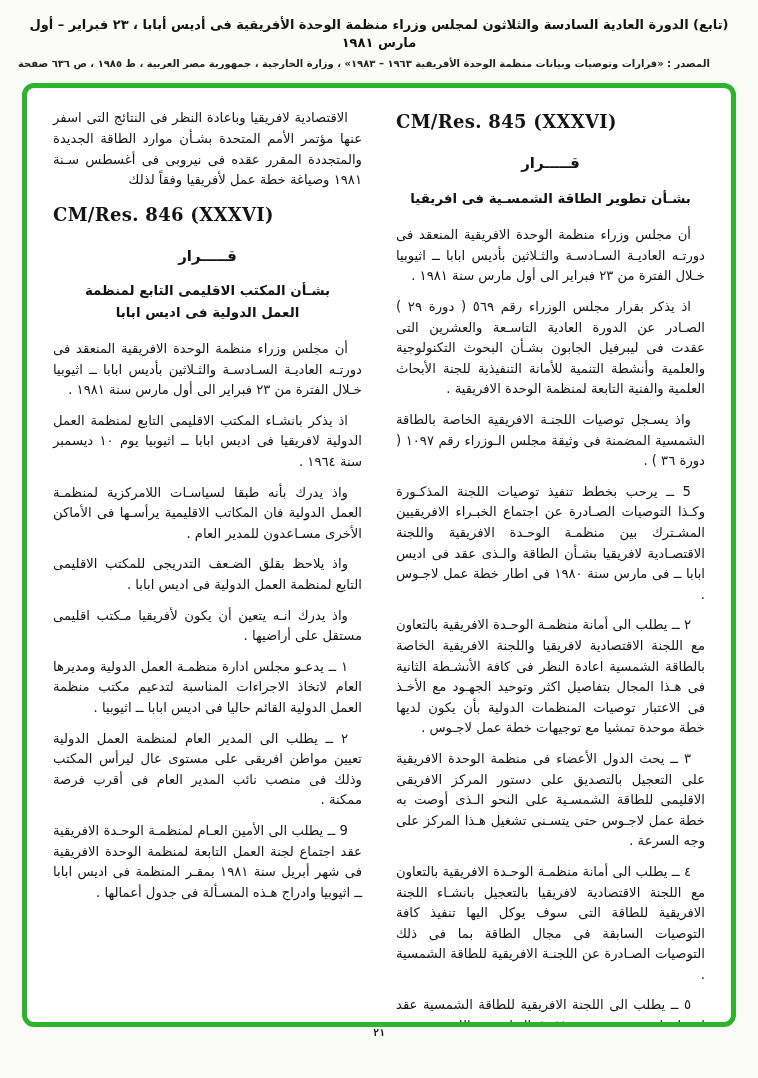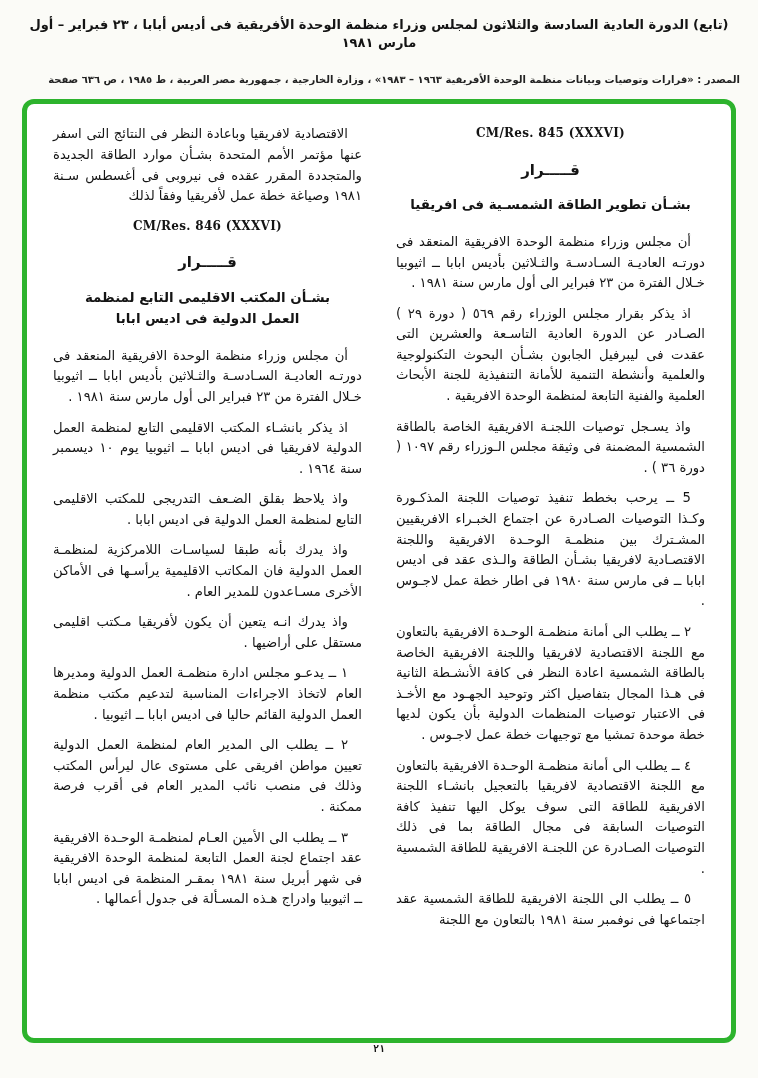"المصدر : «قرارات وتوصيات وبيانات" .source-line { margin-top: 20px -> 4px; text-align: right -> left }
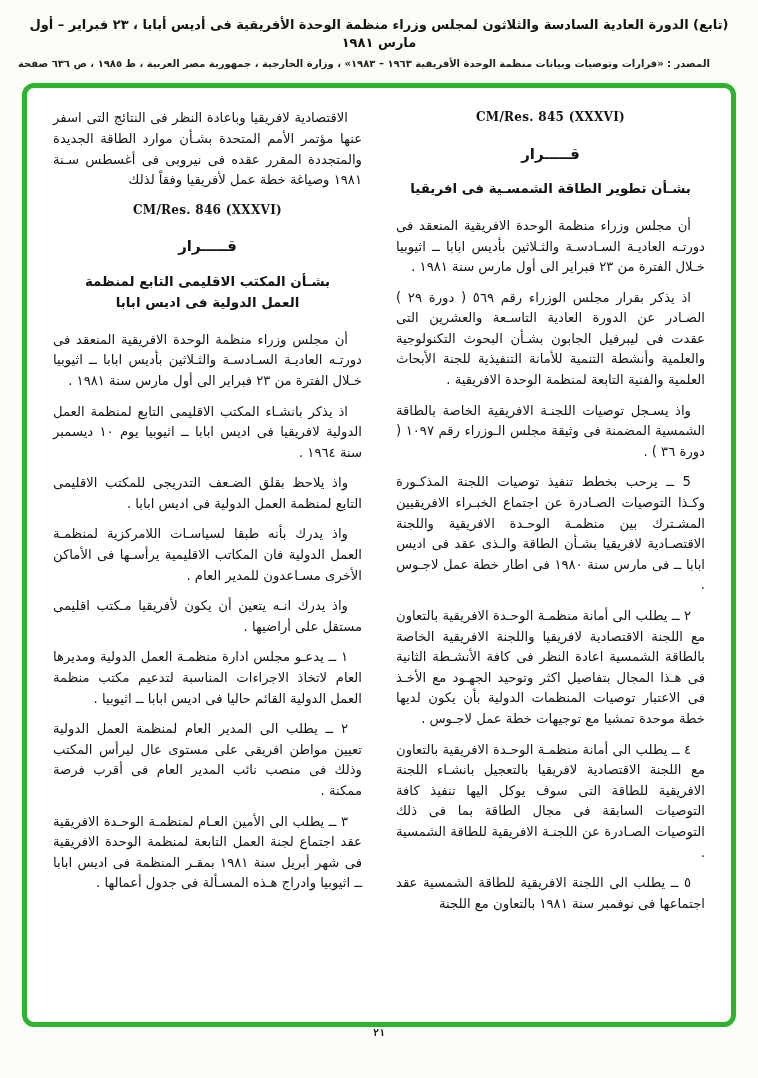"CM/Res. 845 (XXXVI)" .res-id { font-size: 12px -> 18px; text-align: center -> left }
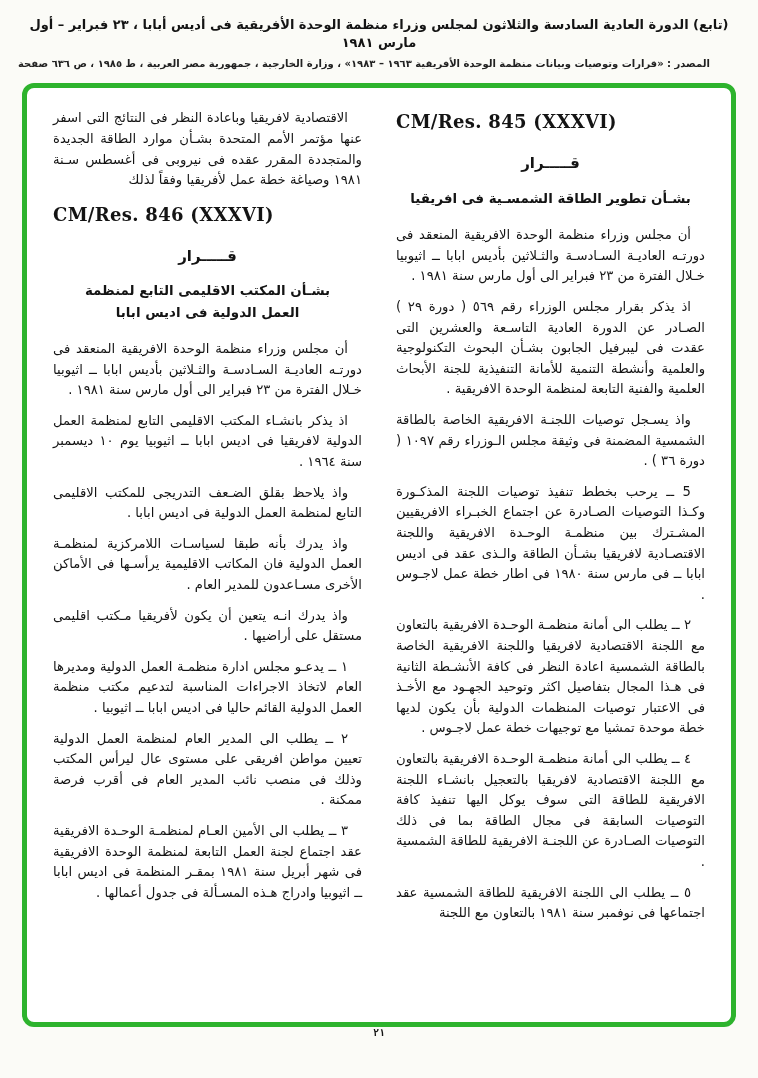"واذ يلاحظ بقلق الضـعف التدريجى" p.para { order: before "واذ يدرك بأنه طبقا لسياسـات" -> after "واذ يدرك بأنه طبقا لسياسـات" }
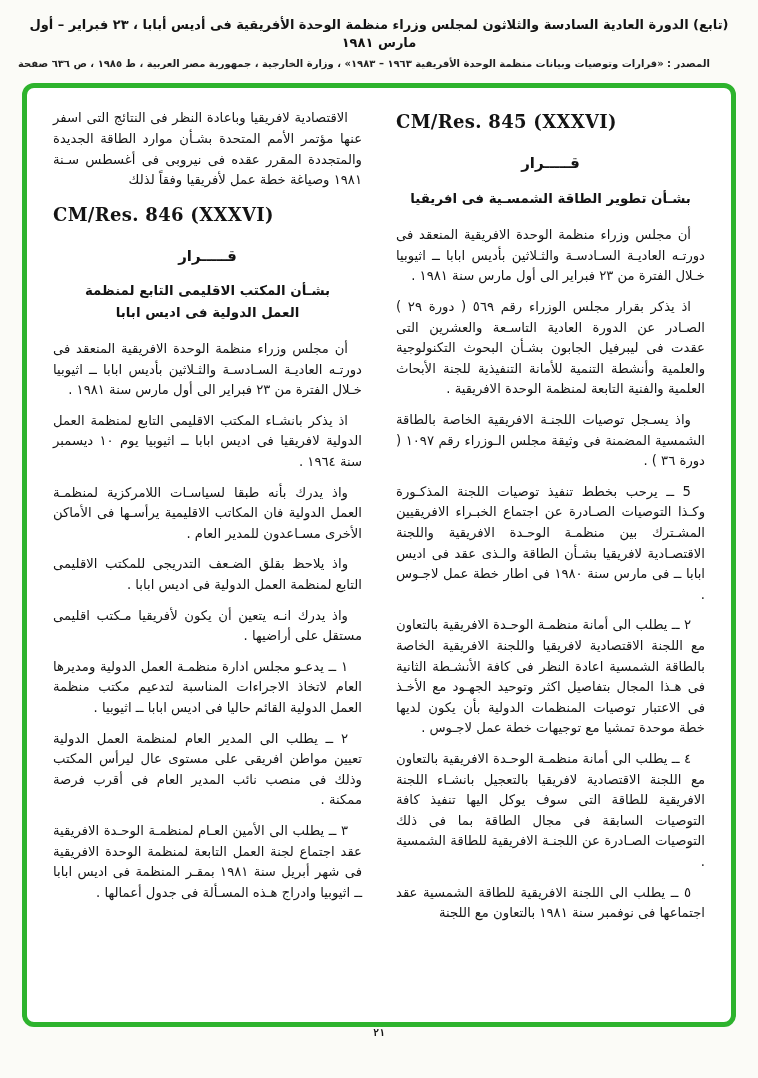"٣ ــ يحث الدول الأعضاء" p.para { html: none -> <p>٣ ــ يحث الدول الأعضاء فى منظمة الوحدة الافريقية على التعجيل بالتصديق على دستور المركز الافريقى الاقليمى للطاقة الشمسـية على النحو الـذى أوصت به خطة عمل لاجـوس حتى يتسـنى تشغيل هـذا المركز على وجه السرعة .</p> }
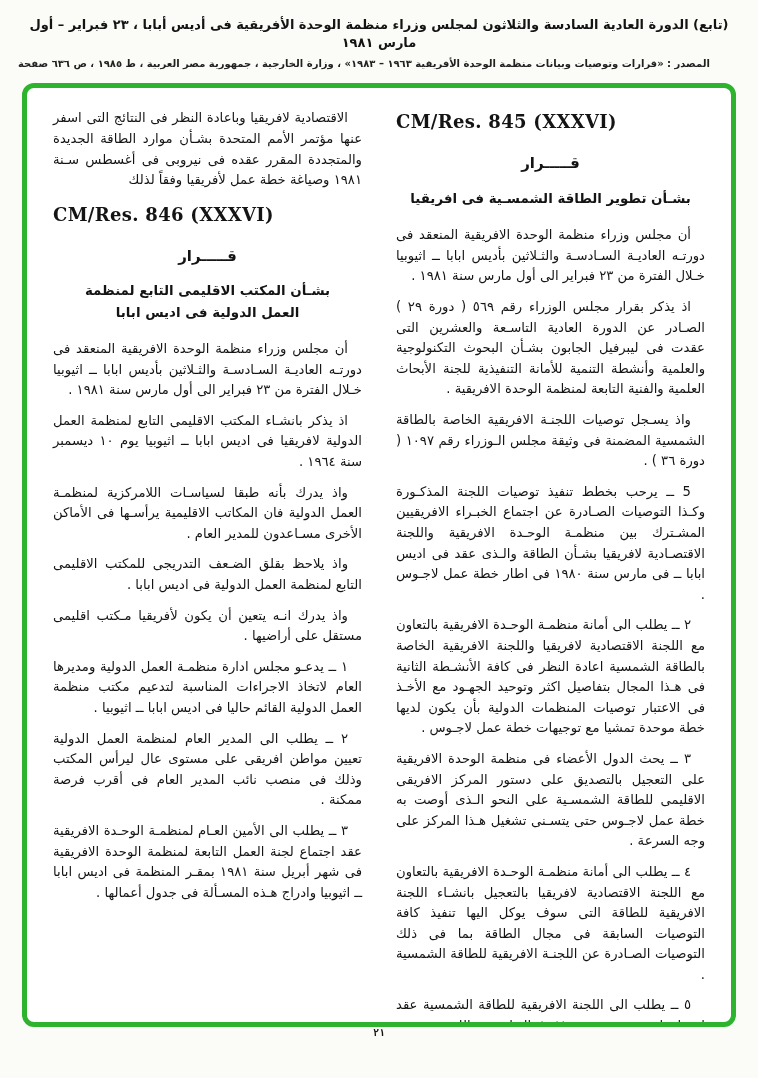"٣ ــ يطلب الى الأمين" p.para { text: ٣ -> 9 }
